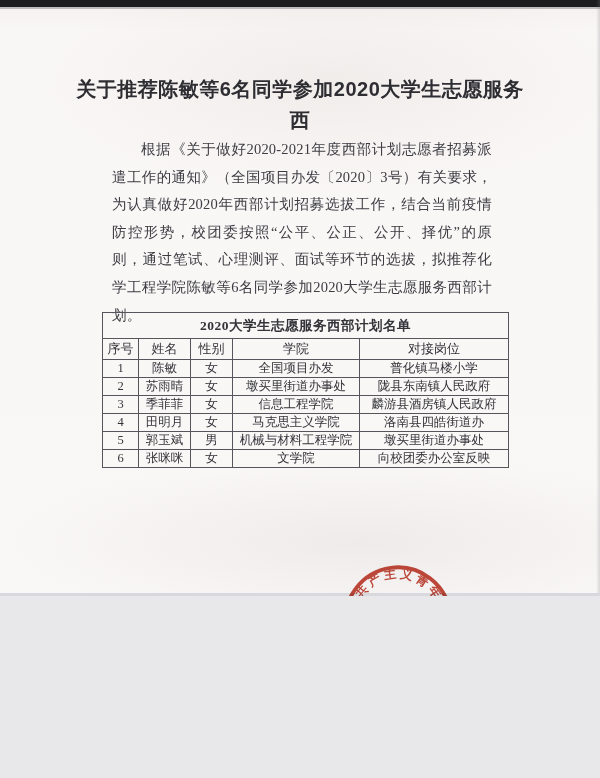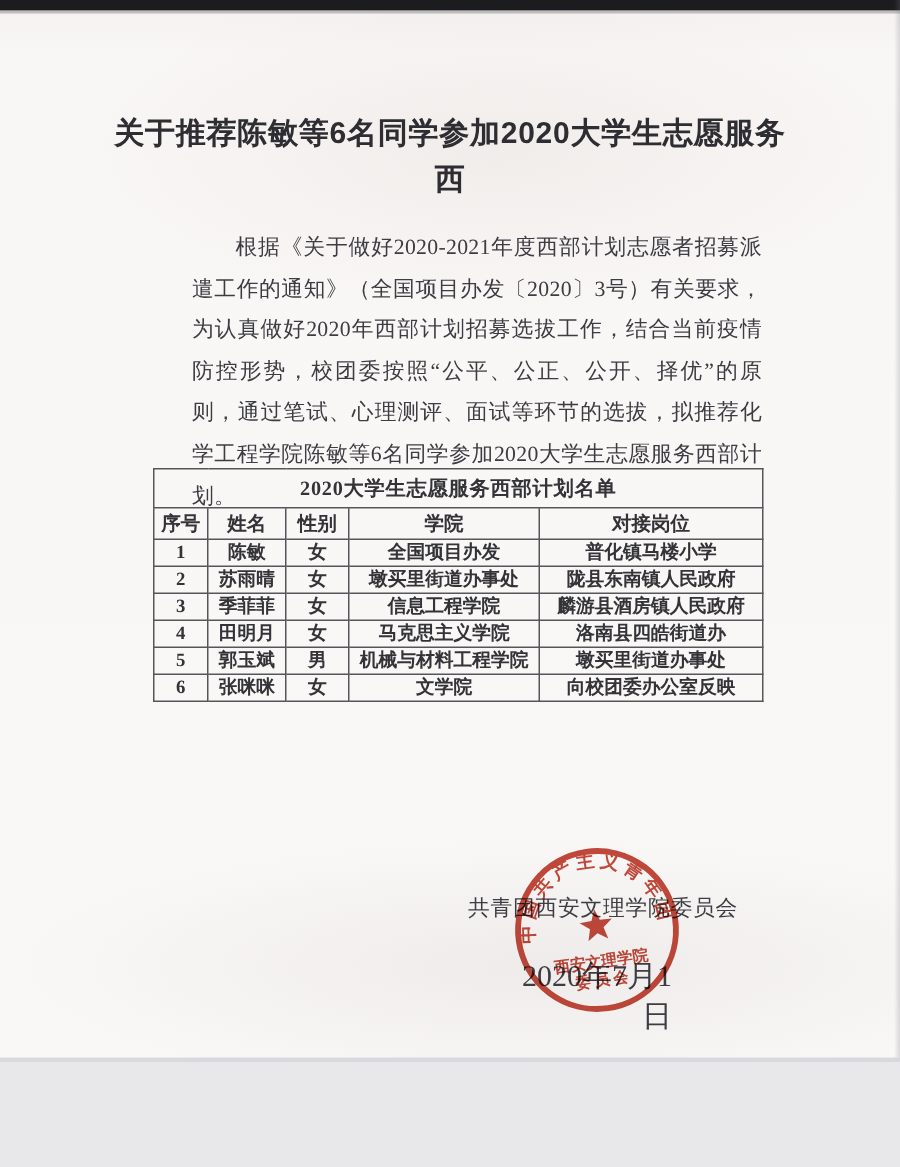"关于推荐陈敏等6名同学参加2020大学生志愿服务西" .page { height: 708px -> 596px }
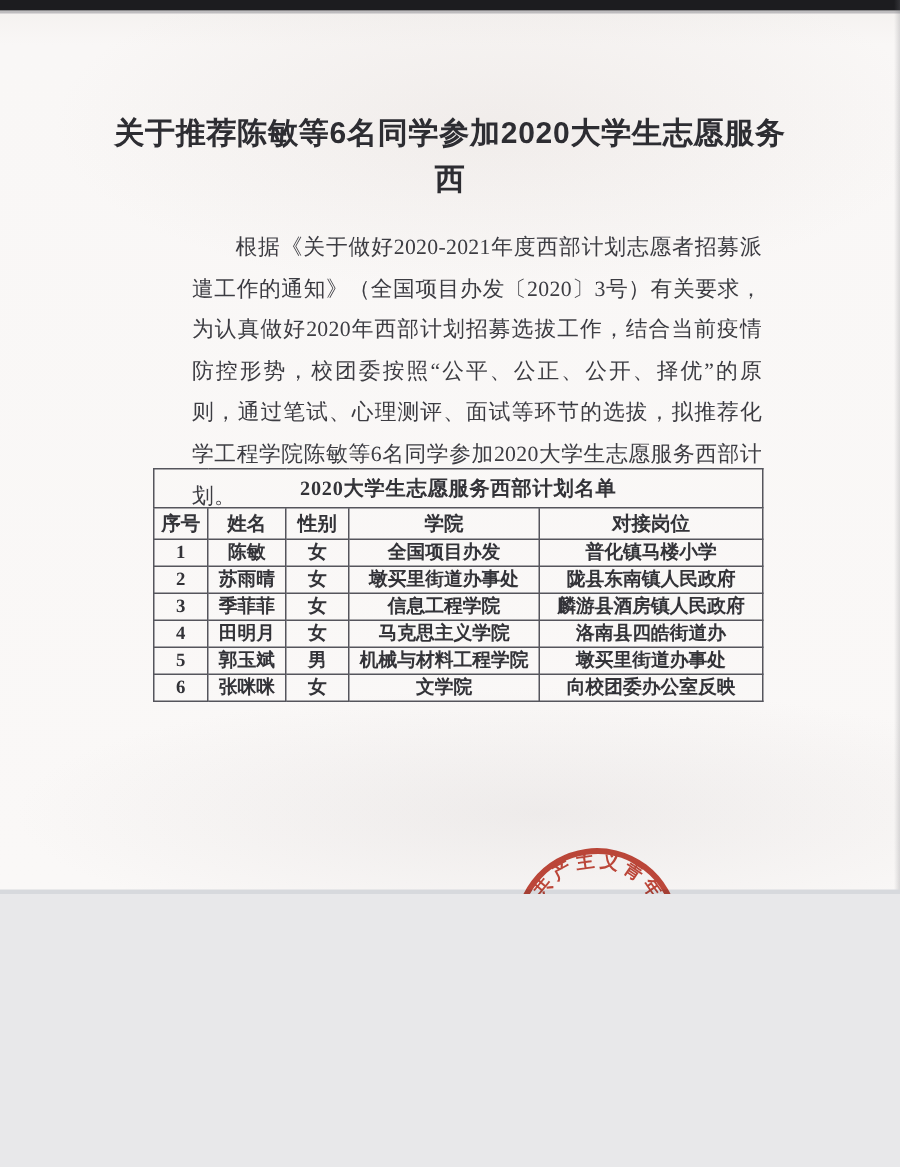"根据《关于做好2020-2021年度西部计划志愿者招募派遣工作的通知》（全国项目" .para { margin: 16px -> 0 }
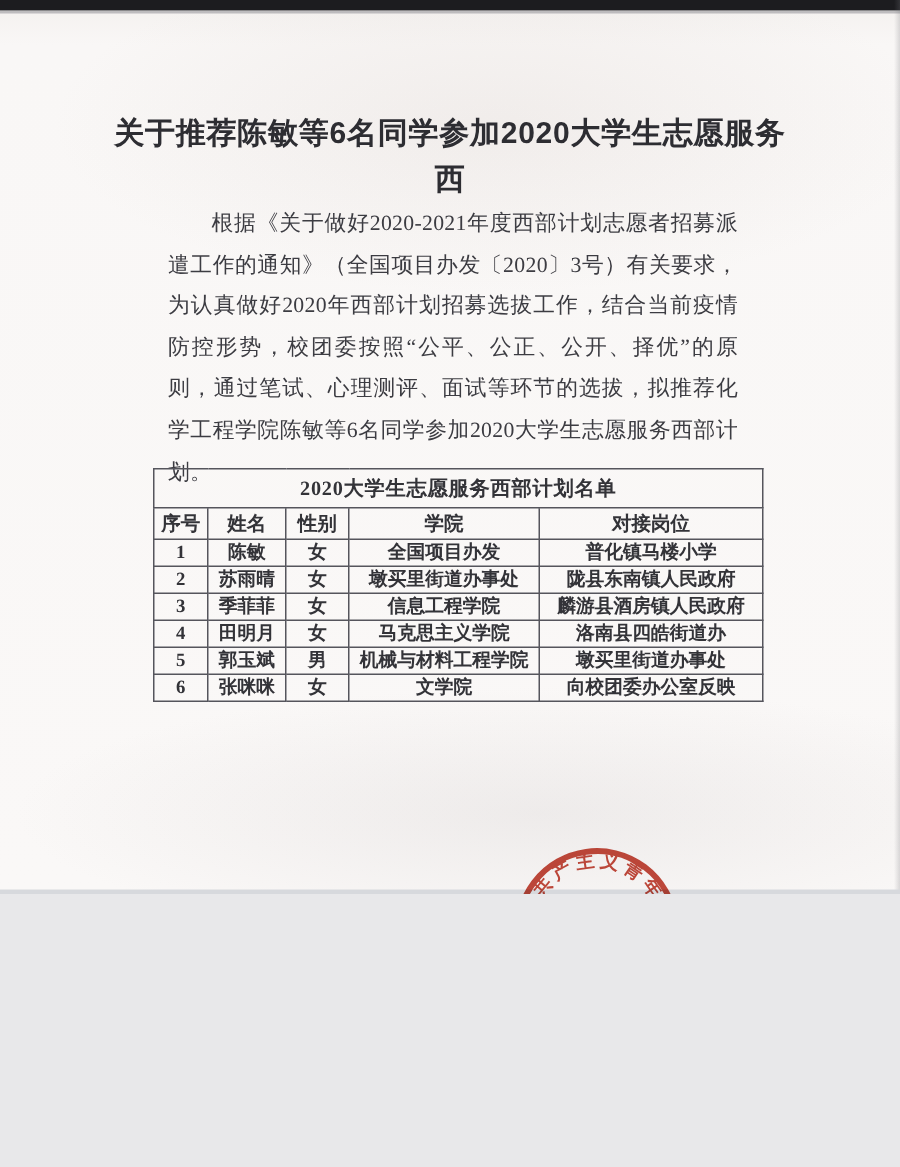"序号" .roster th, .roster td { font-weight: bold -> normal }
